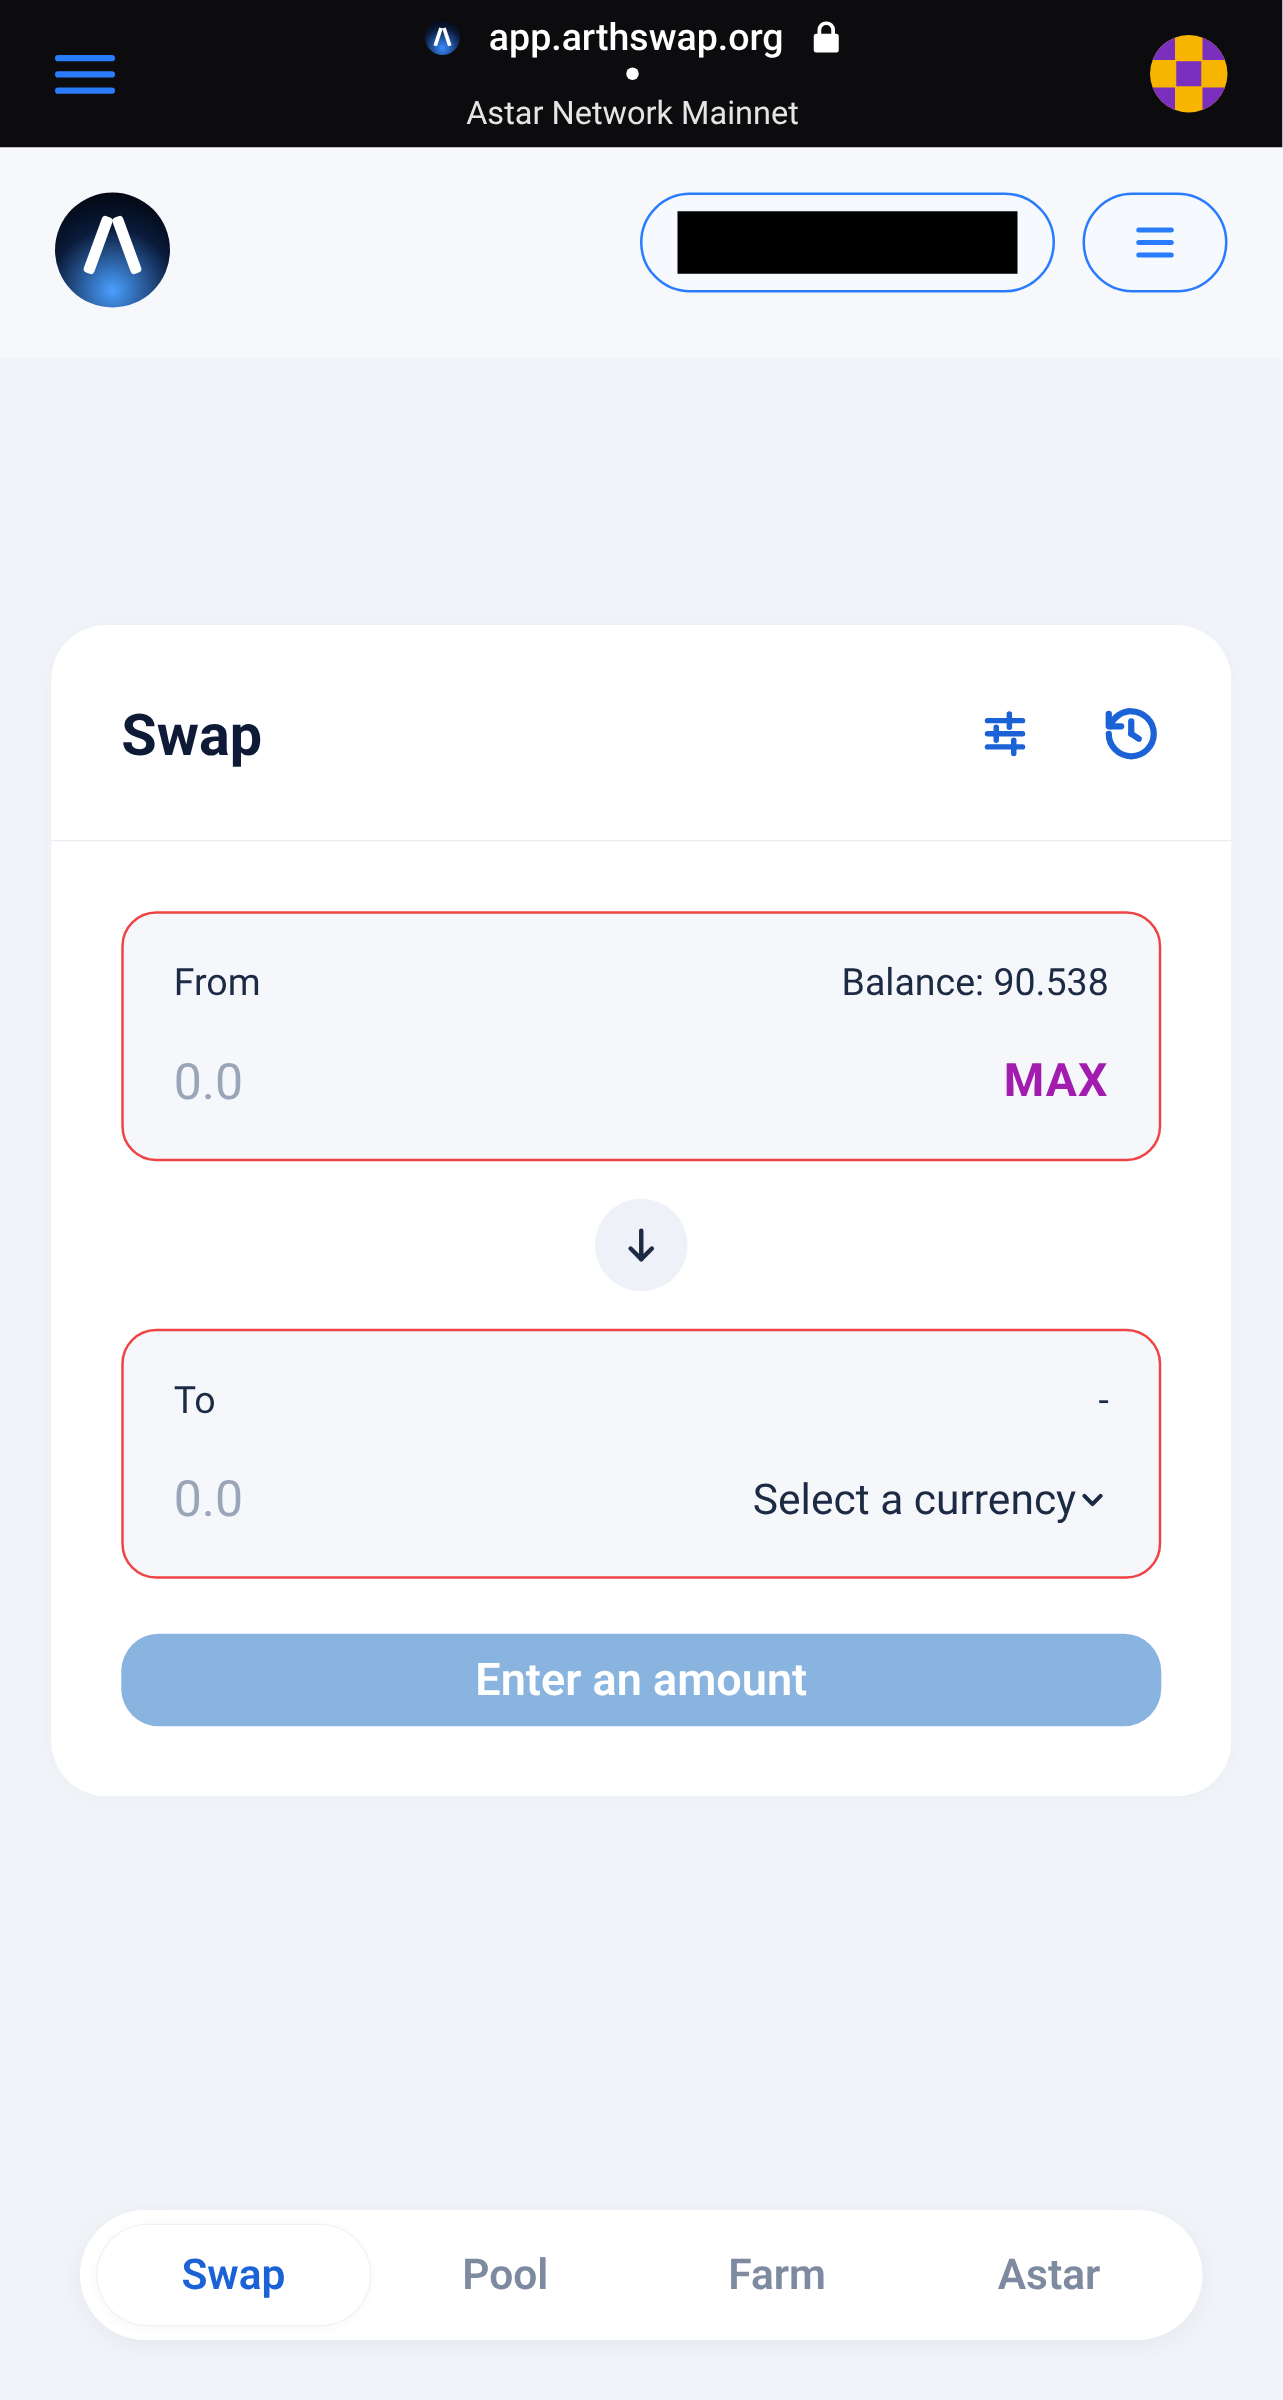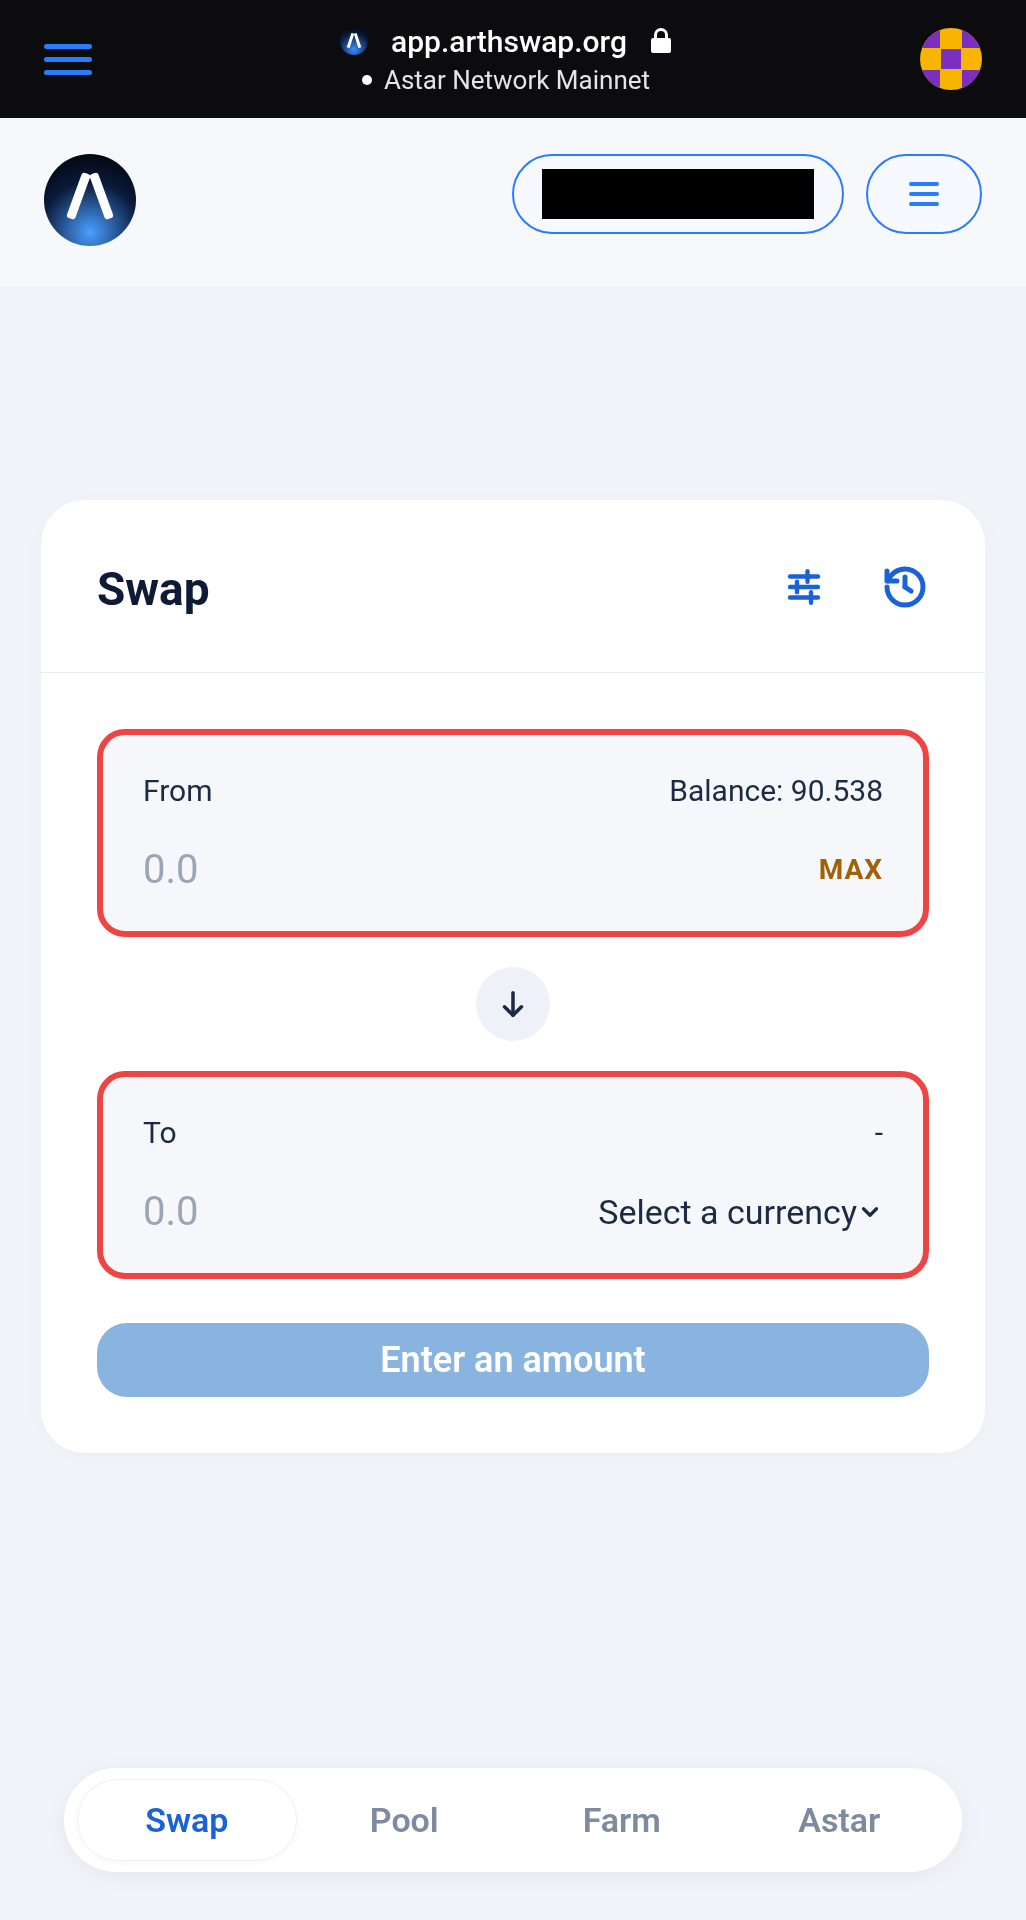"Astar Network Mainnet" .browser-net-row { flex-direction: none -> column }
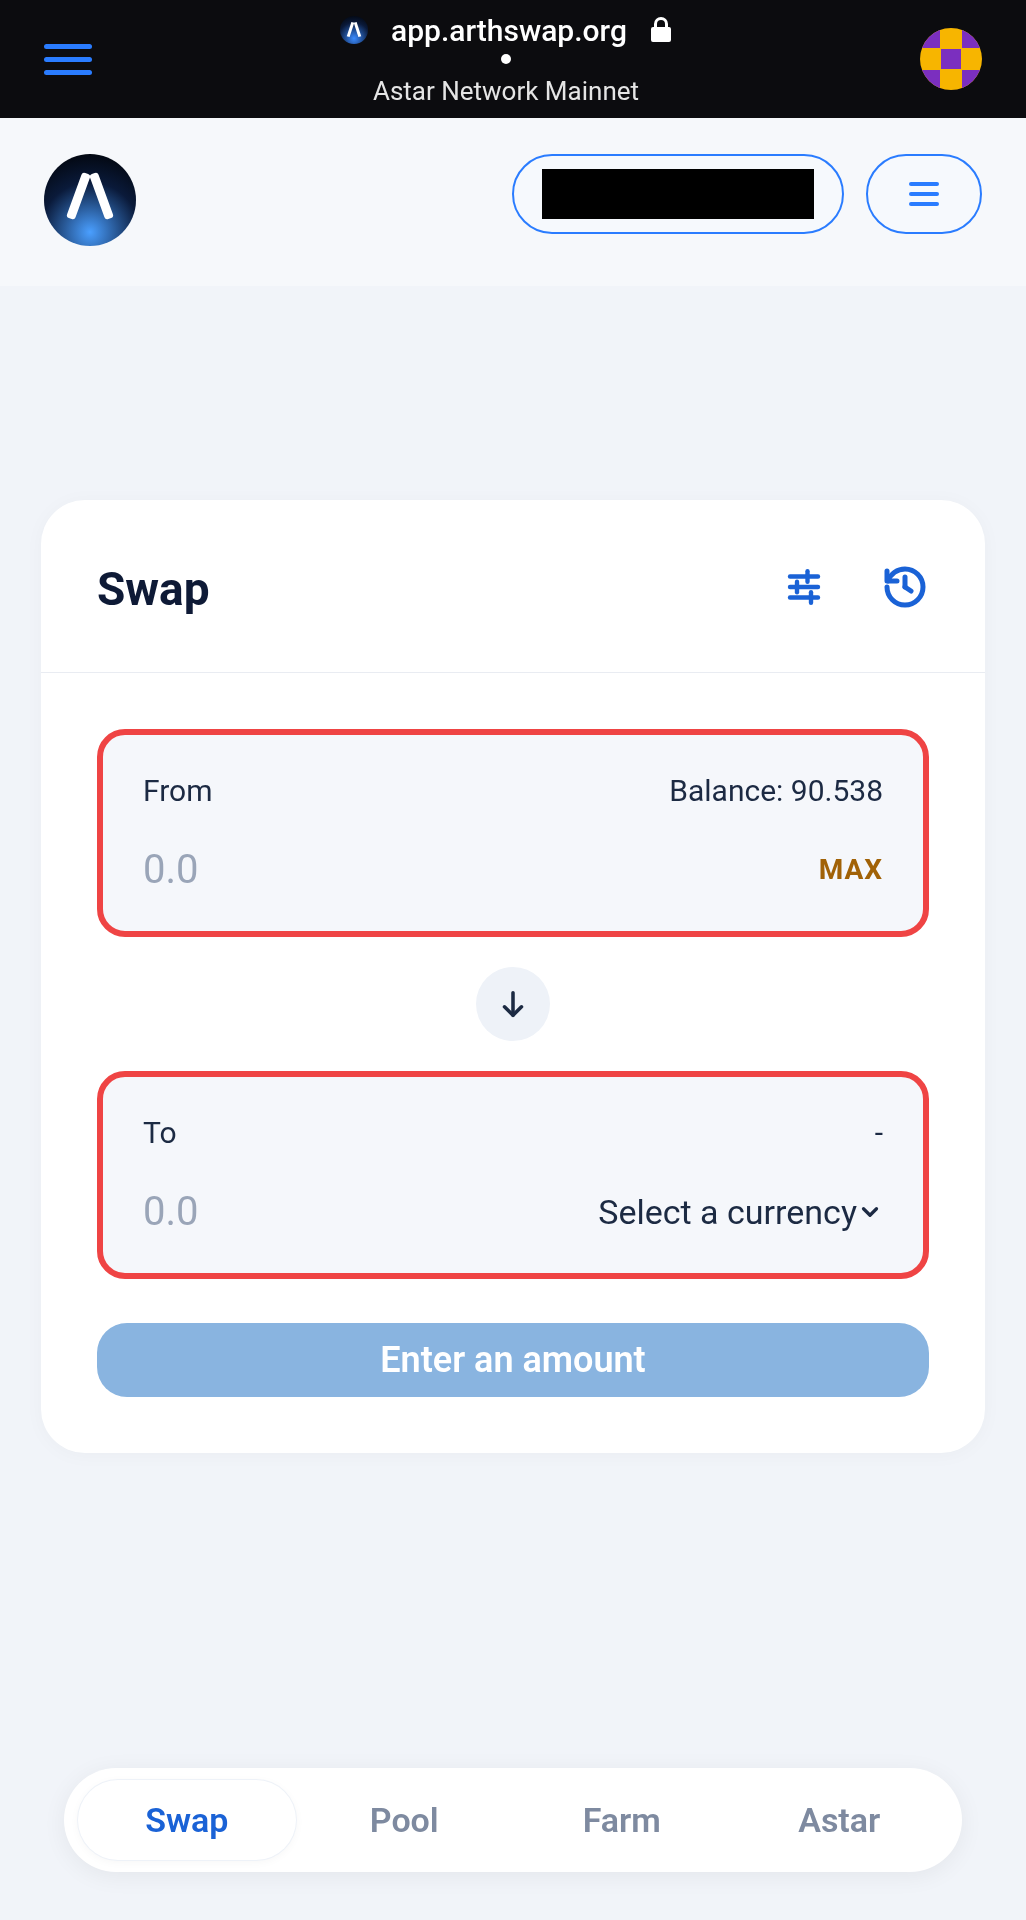"From" .swap-box { border: 6px solid #ef4444 -> 2px solid #ef4444 }
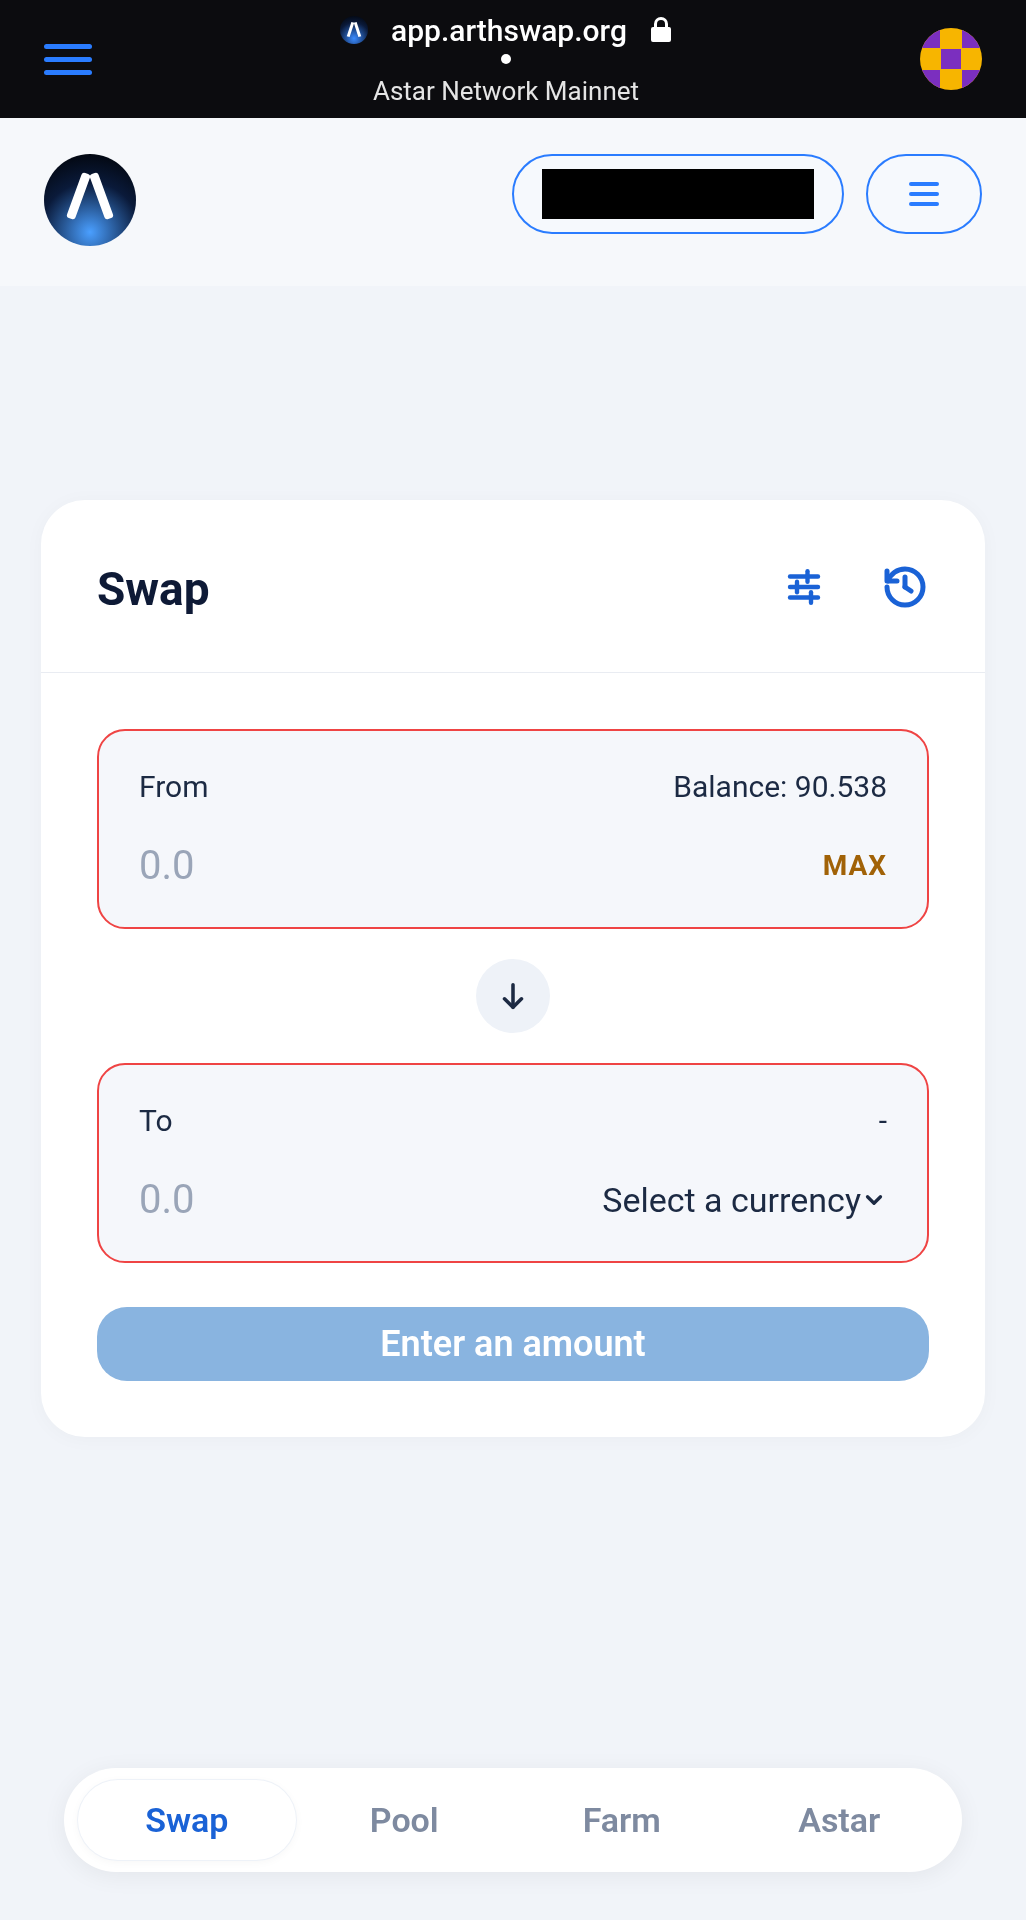"MAX" .max-btn { color: #a16207 -> #a21caf; font-size: 28px -> 37px }
